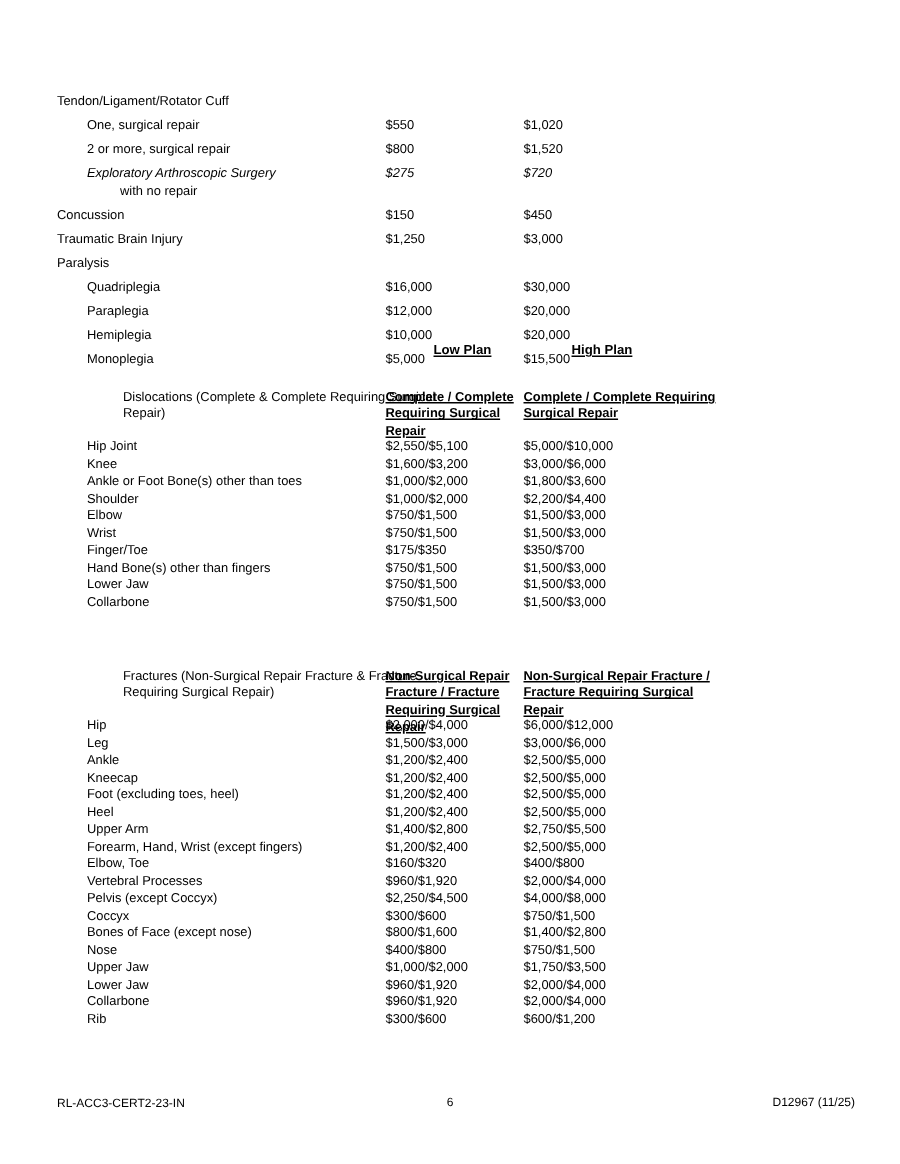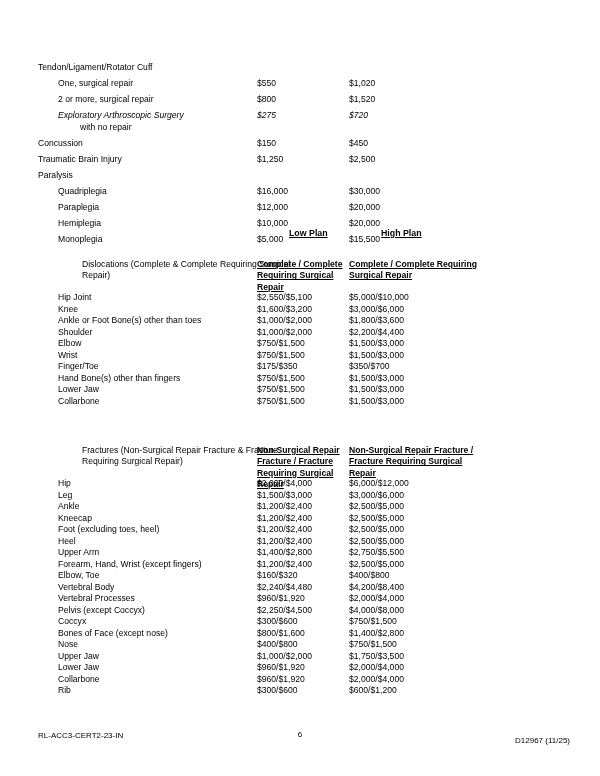"$2,500" span.c2 { text: $2,500 -> $3,000 }
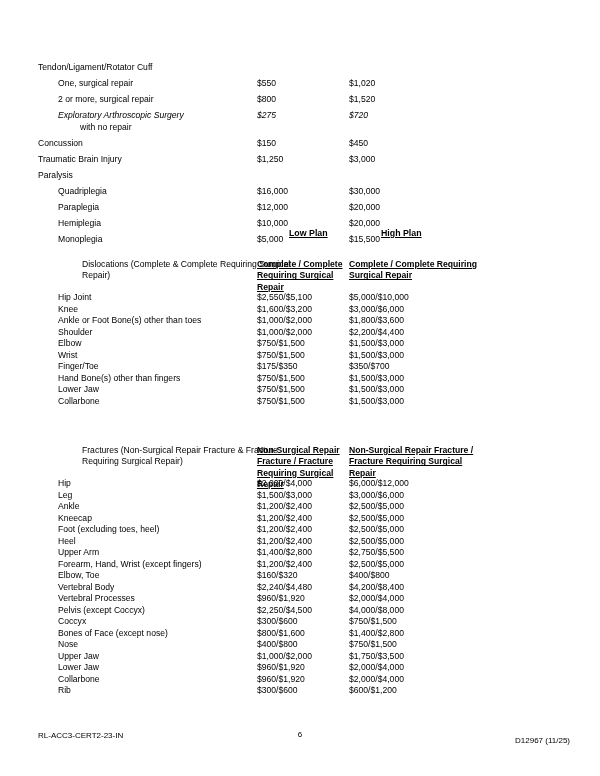"Vertebral Body" div.row { html: <div> <span>Vertebral Body</span> <span>$2,240/$4,480</span> <span>$4,200/$8,400</span> </div> -> none }
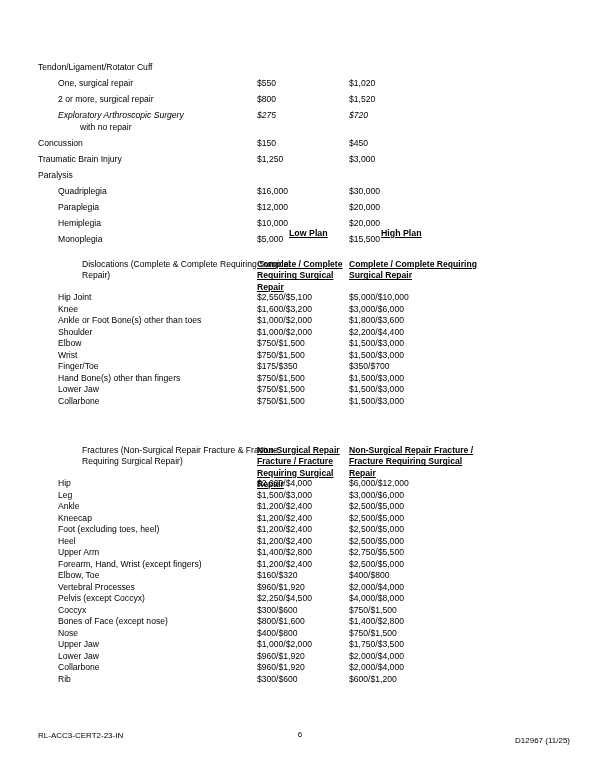"D12967 (11/25)" #footer .f-right { margin-top: 6px -> none }
